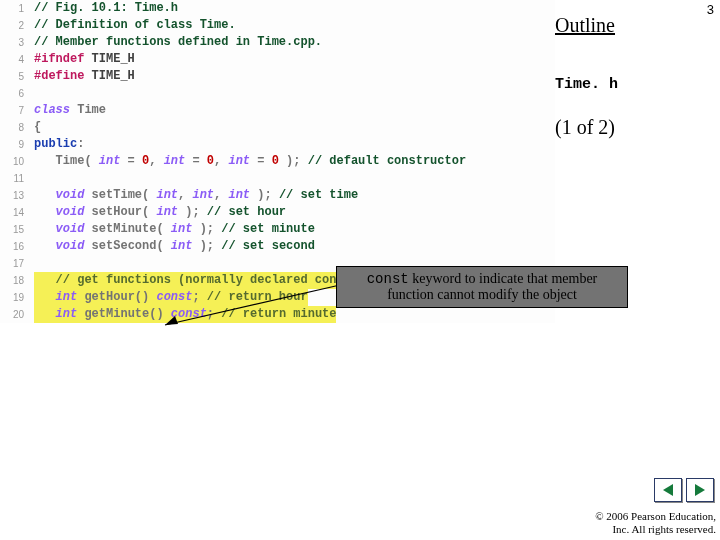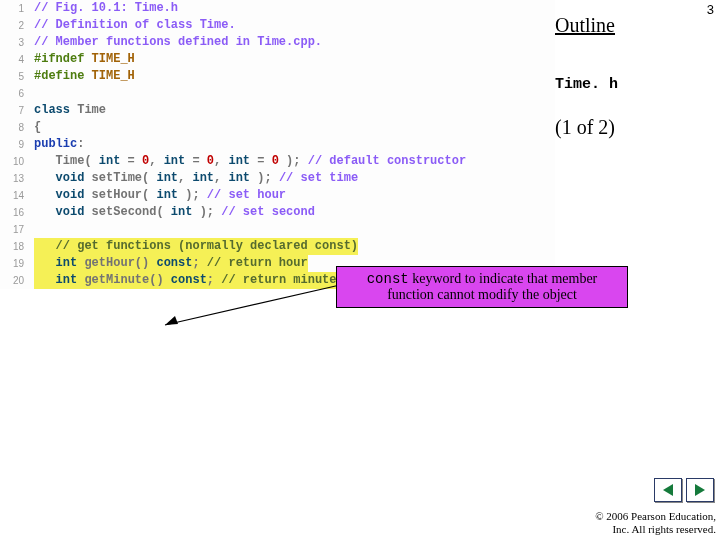"// Fig. 10.1: Time.h" .c-comment { color: #8b5cf6 -> #14532d }
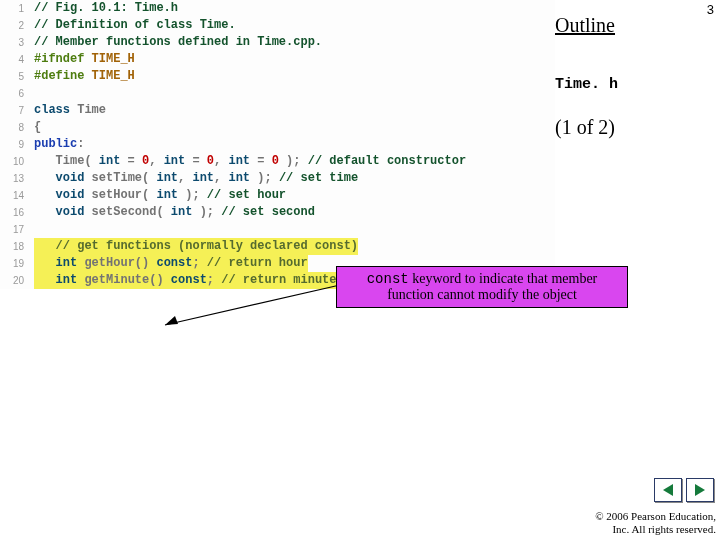"#ifndef" .c-pp { color: #4d7c0f -> #be185d }
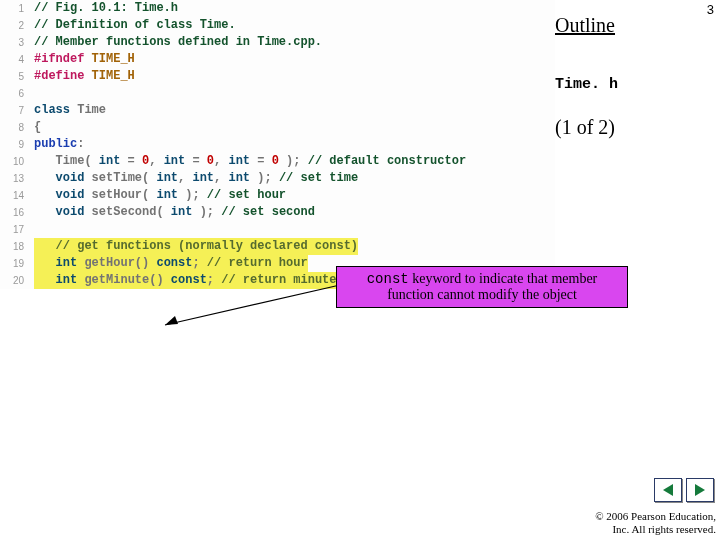"TIME_H" .c-macro { color: #a16207 -> #404040 }
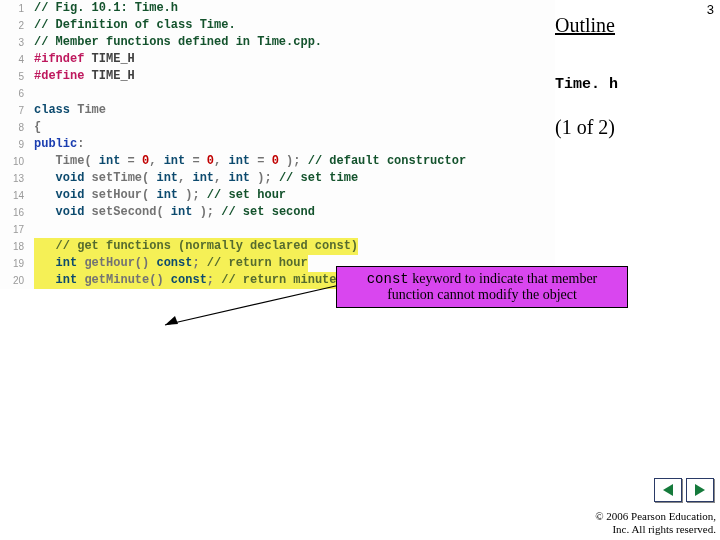"class" .c-kw { color: #0c4a6e -> #8b5cf6; font-style: none -> italic }
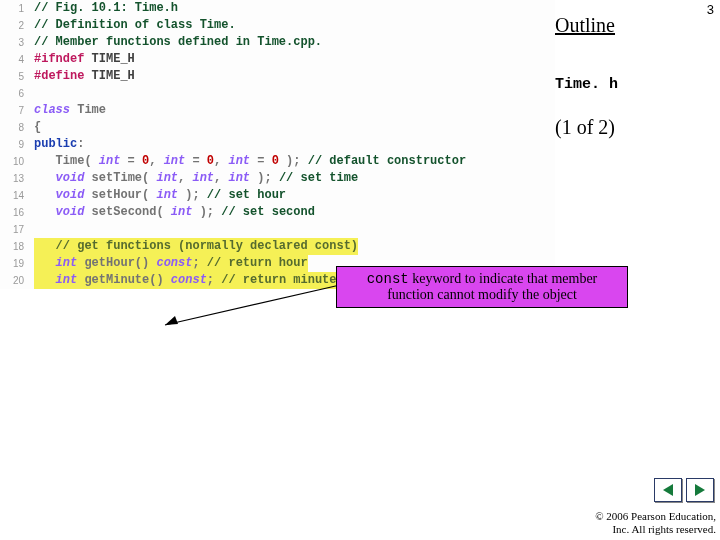"11" div.code-line { html: none -> <div><div>11</div><div><span><span> </span></span></div></div> }
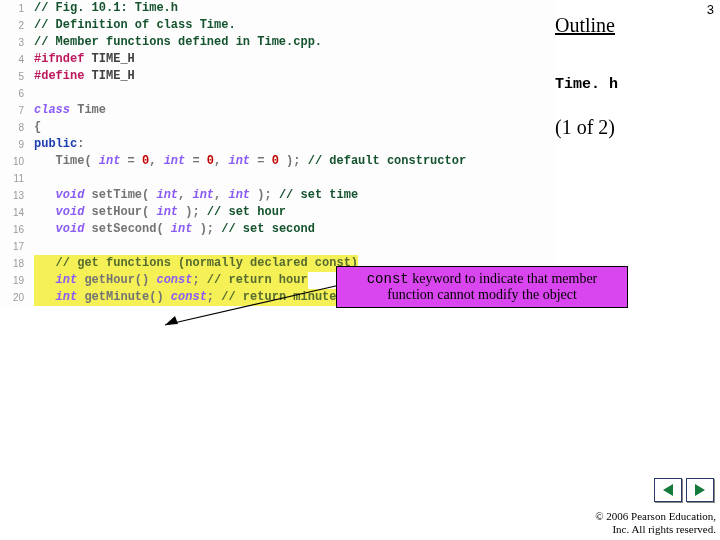"15" div.code-line { html: none -> <div><div>15</div><div><span><span> </span><span>void</span><span> setMinute( </span><span>int</span><span> ); </span><span>// set minute</span></span></div></div> }
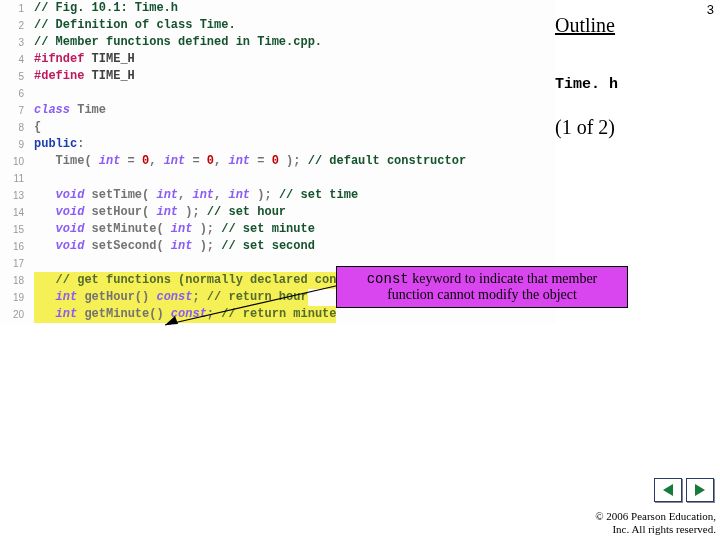"const keyword to indicate that" .callout { background: #d946ef -> #737373 }
